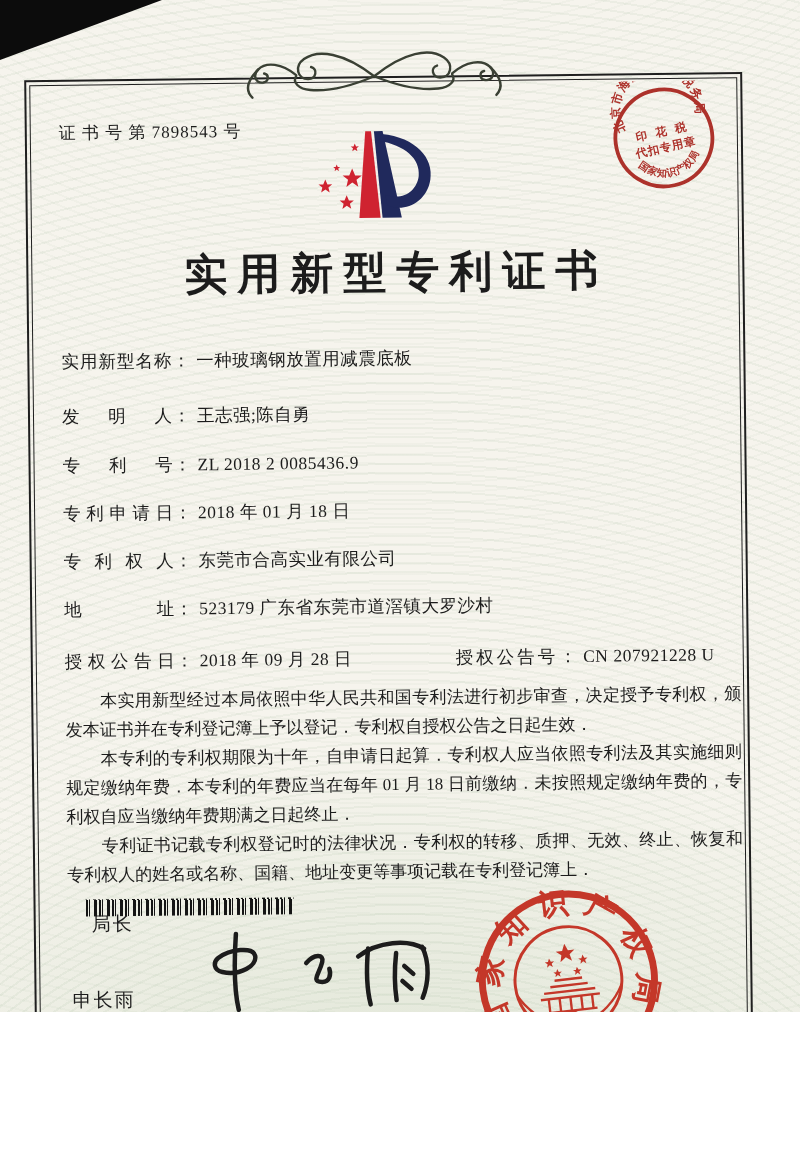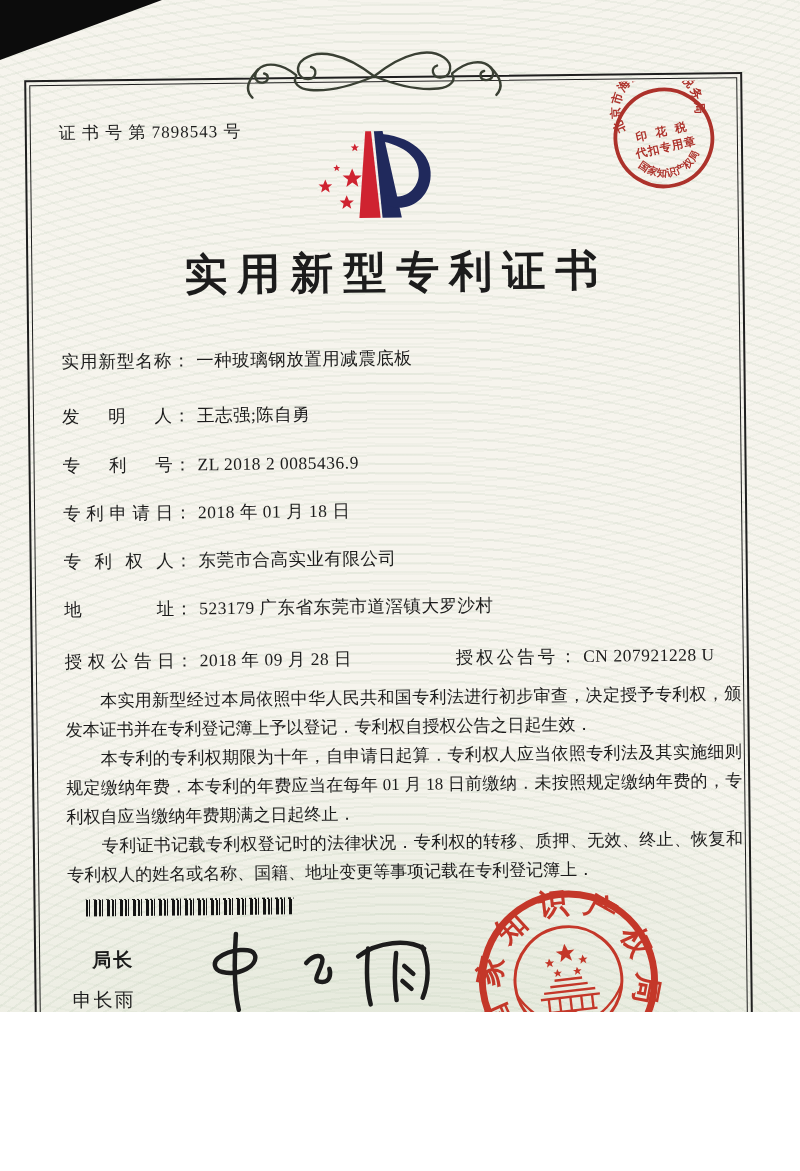"局长" .signer-title { font-weight: bold -> none; top: 944px -> 908px }
